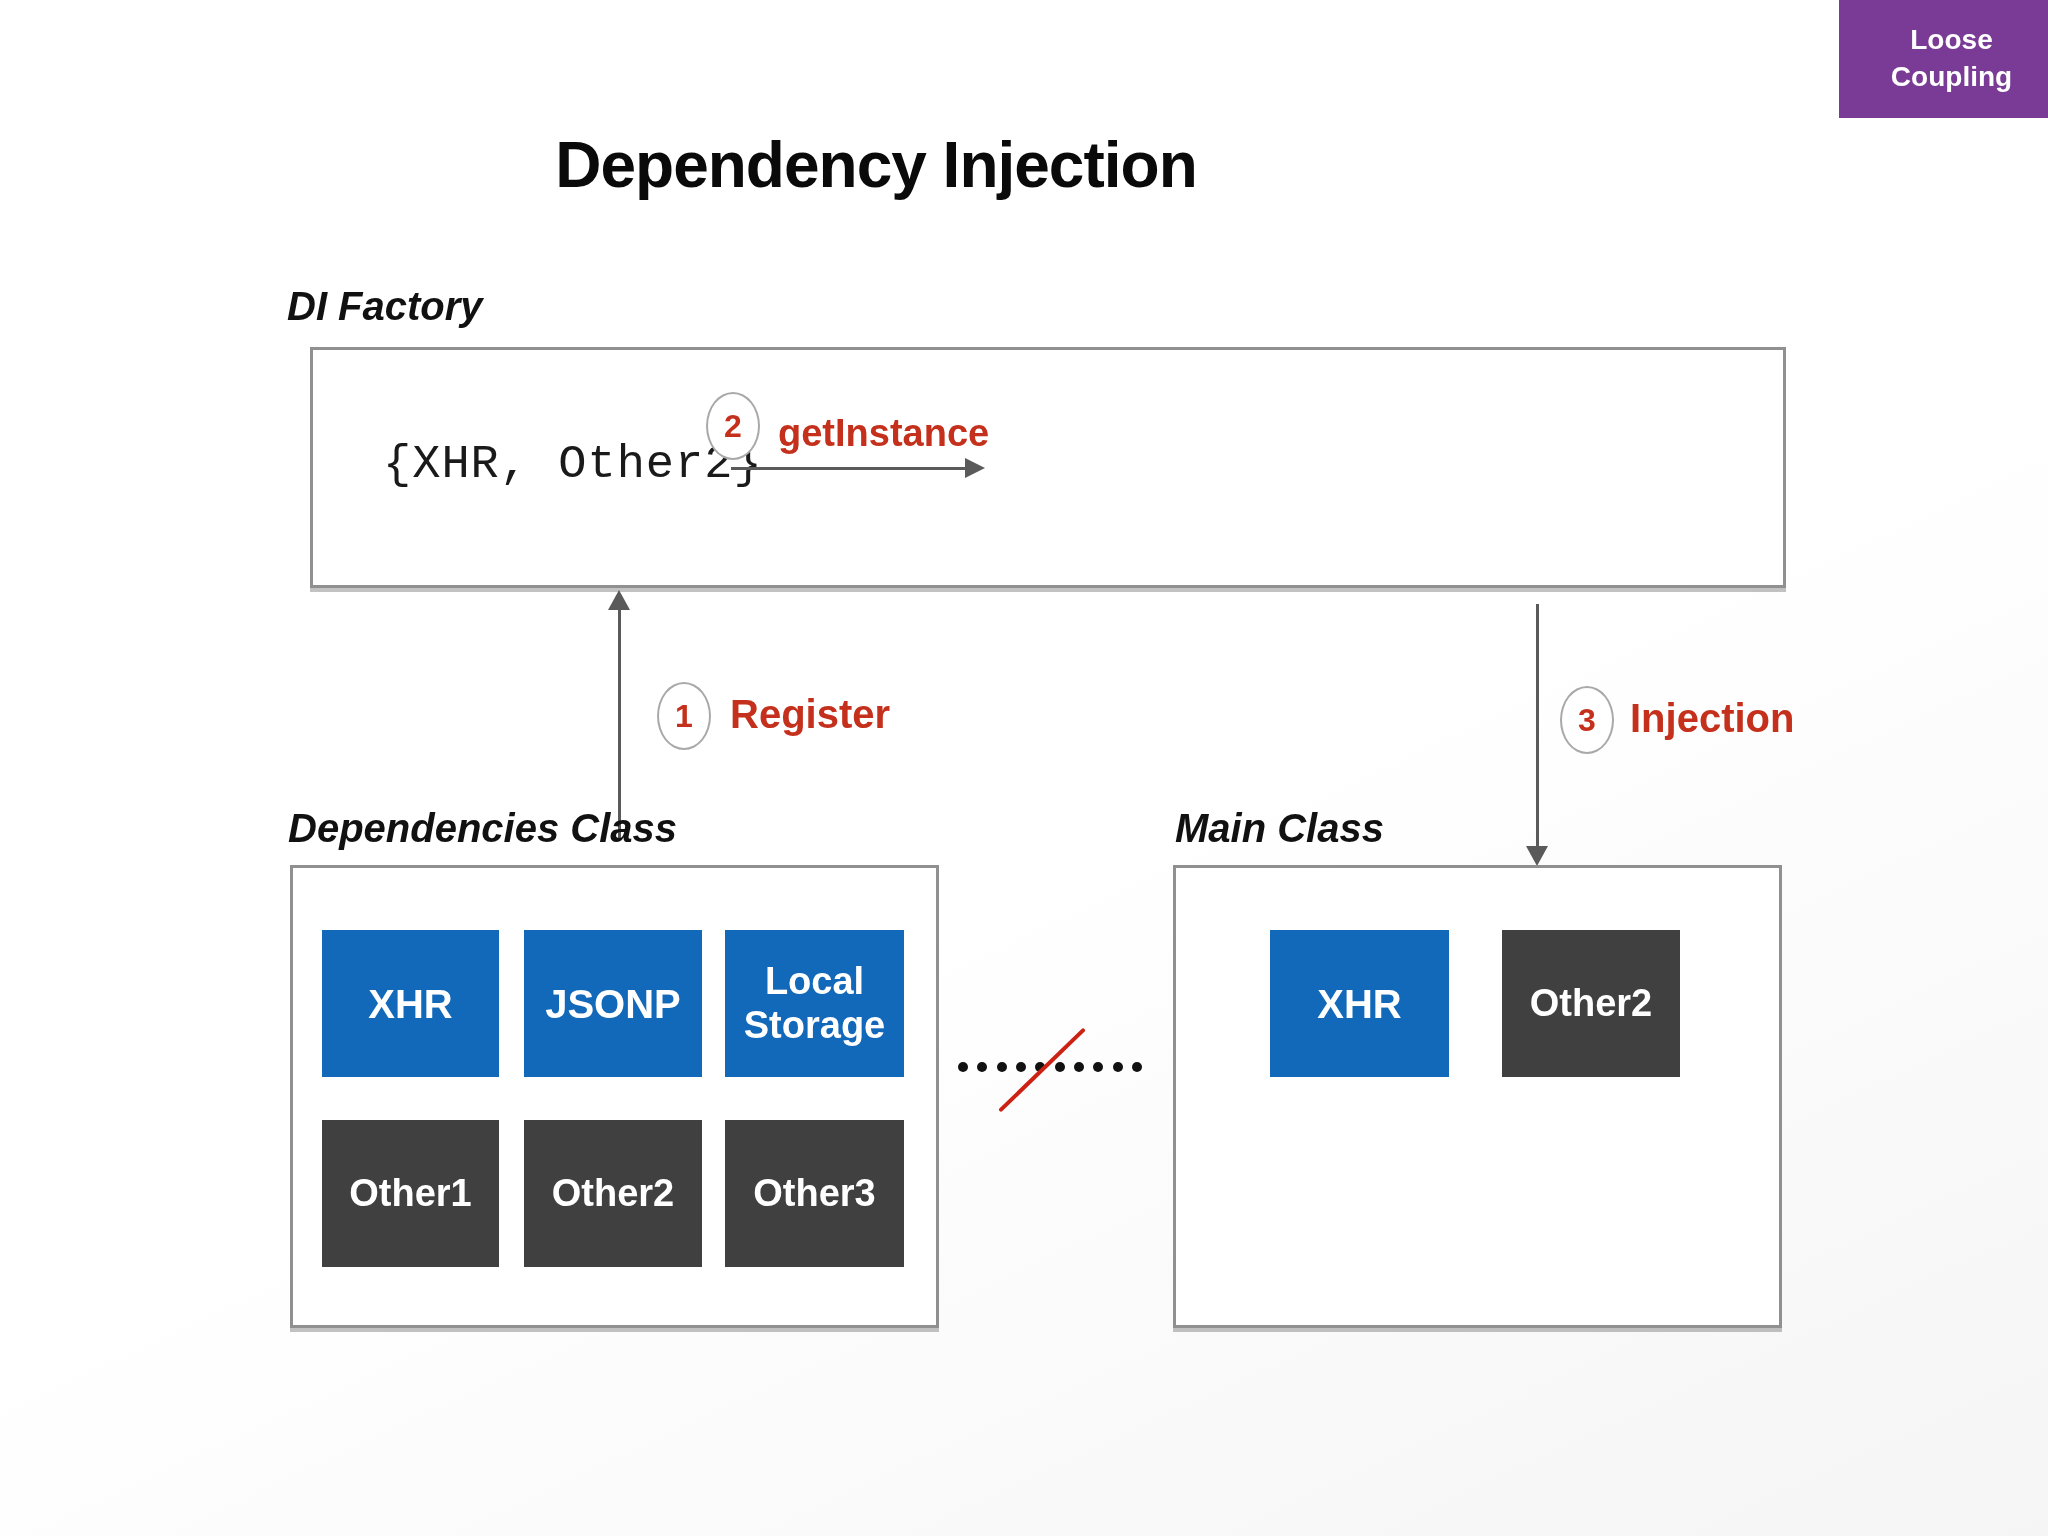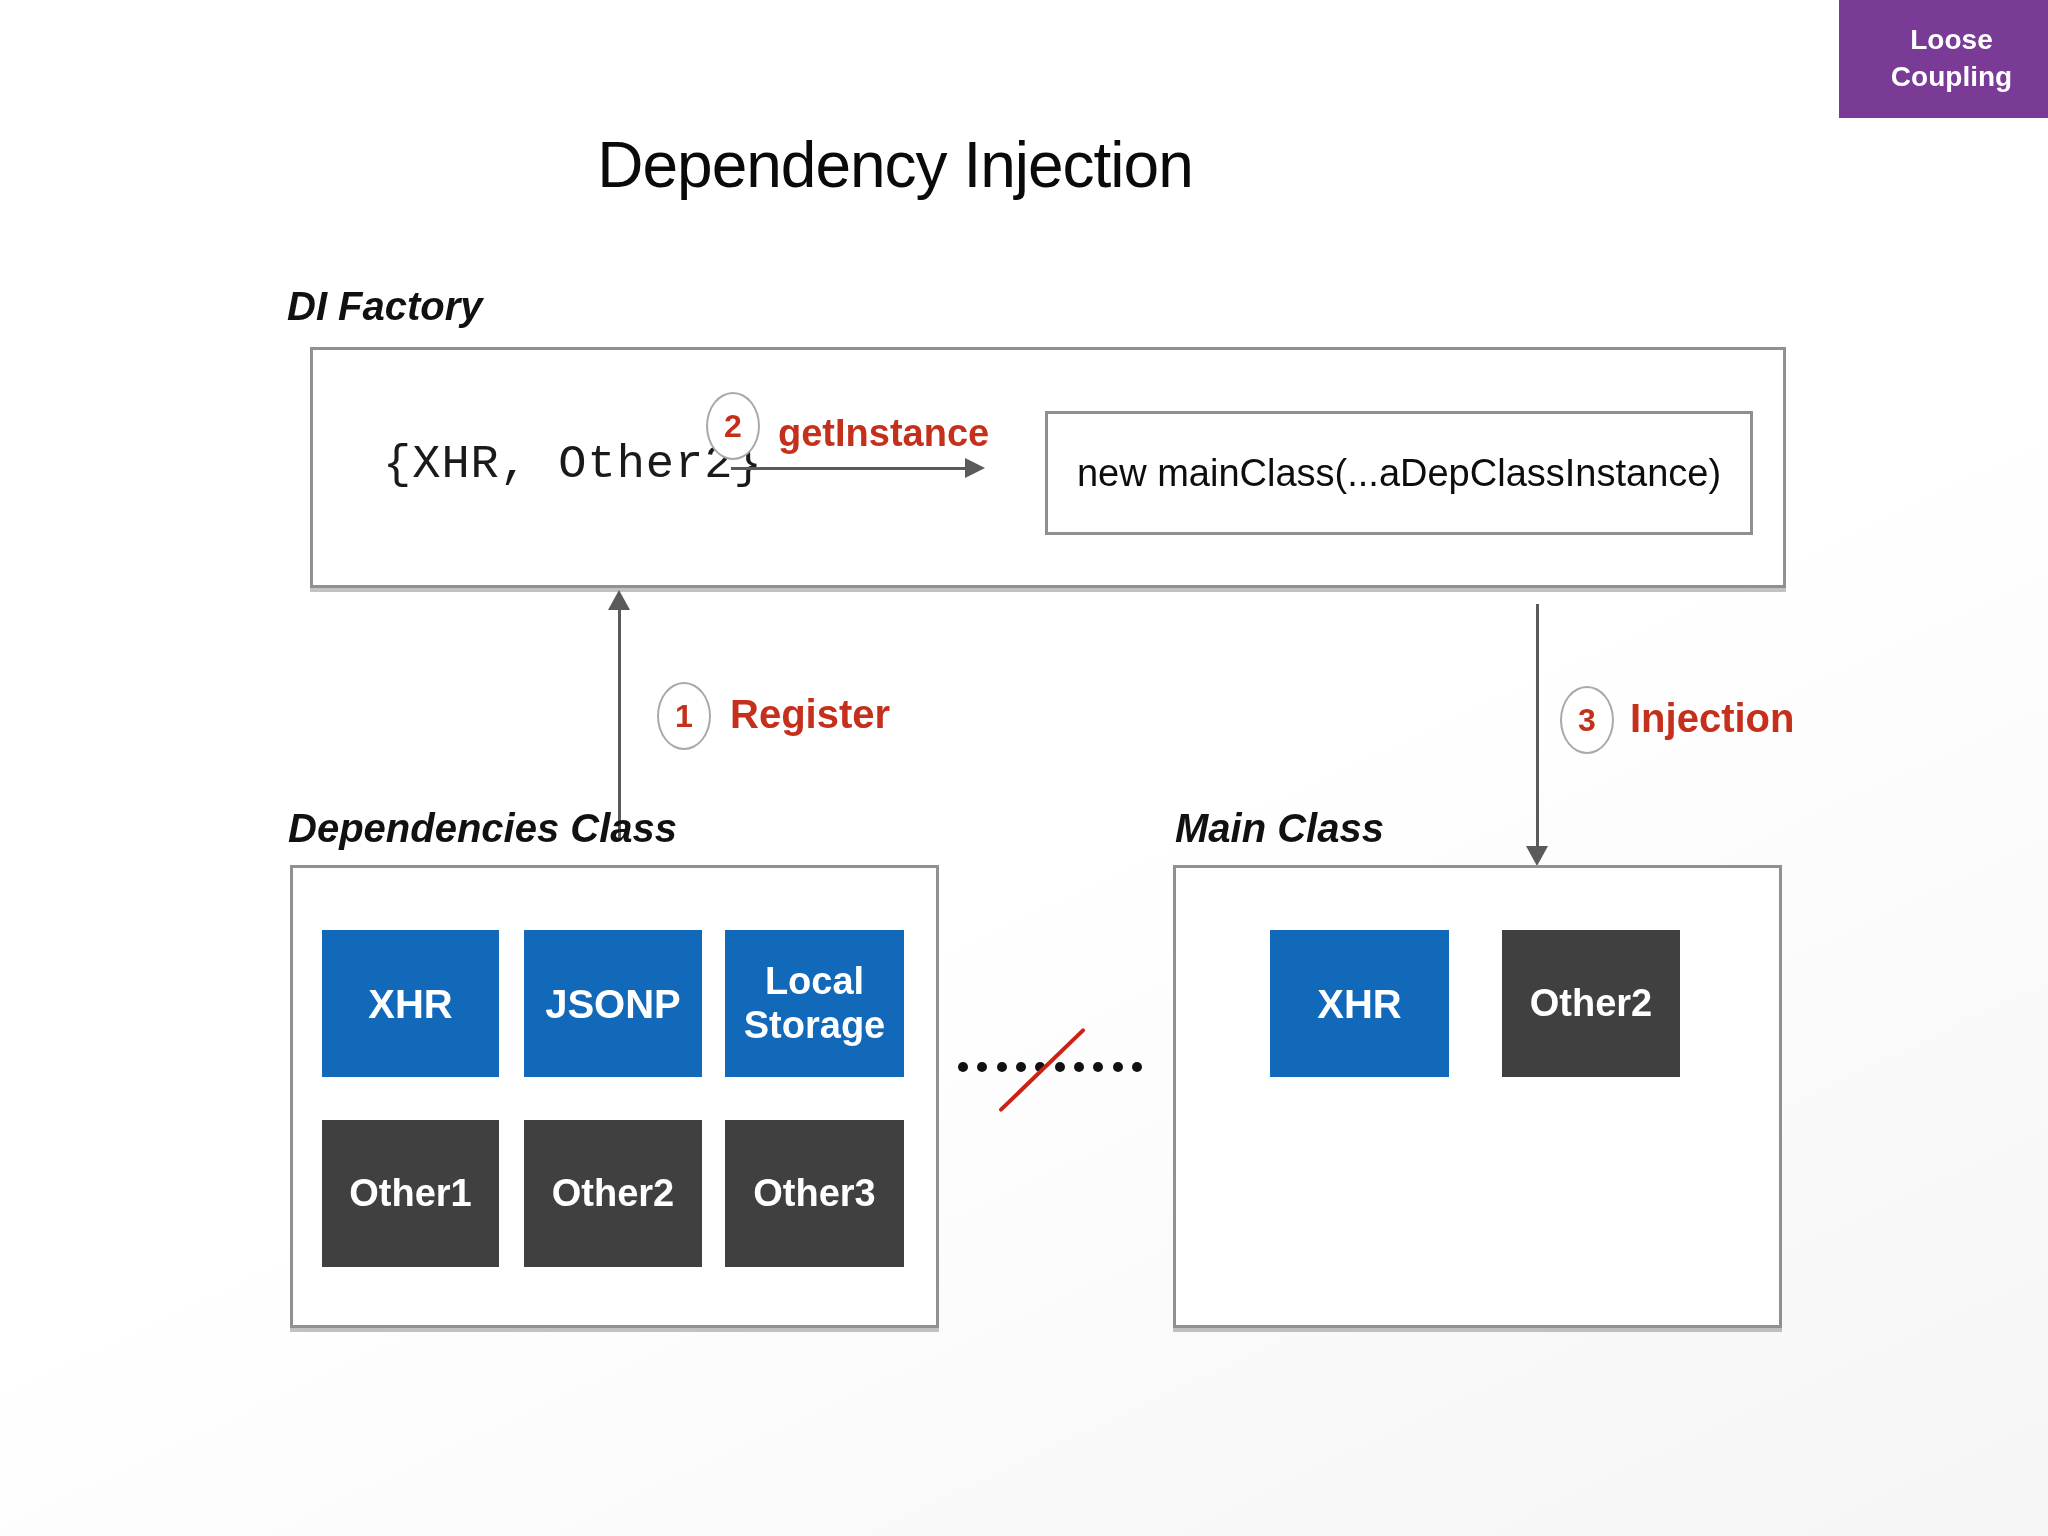"Dependency Injection" .title { font-weight: normal -> bold; margin-left: 19px -> none }
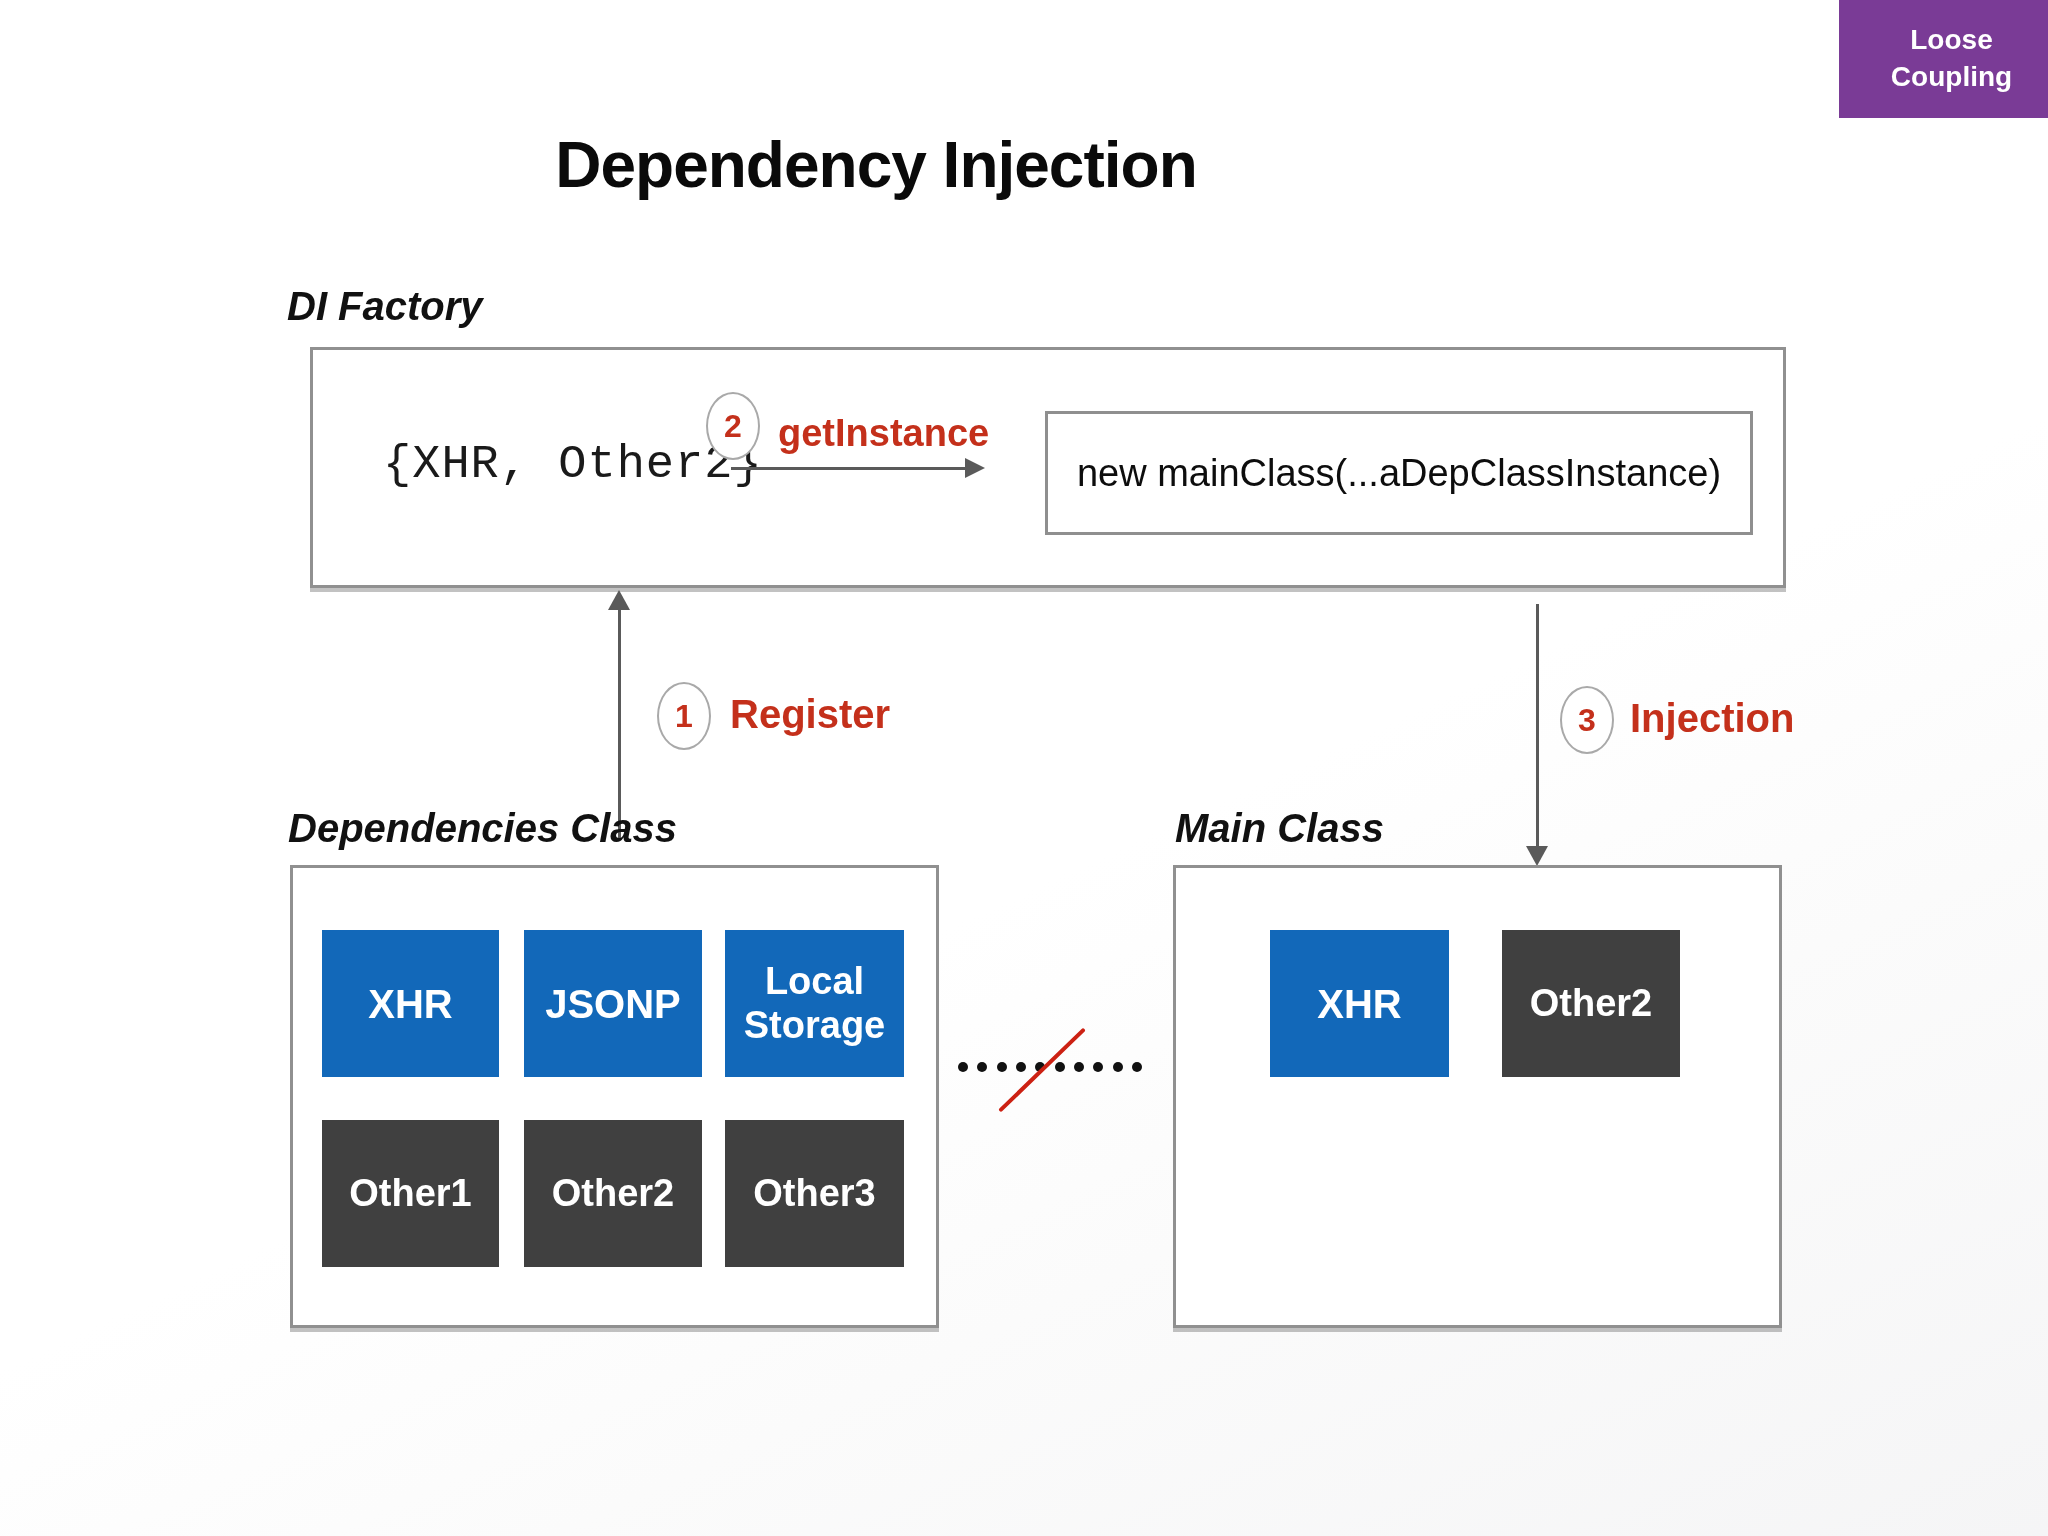"new mainClass(...aDepClassInstance)" div.abs { html: <div> <span>new mainClass(...aDepClassInstance)</span> </div> -> none }
